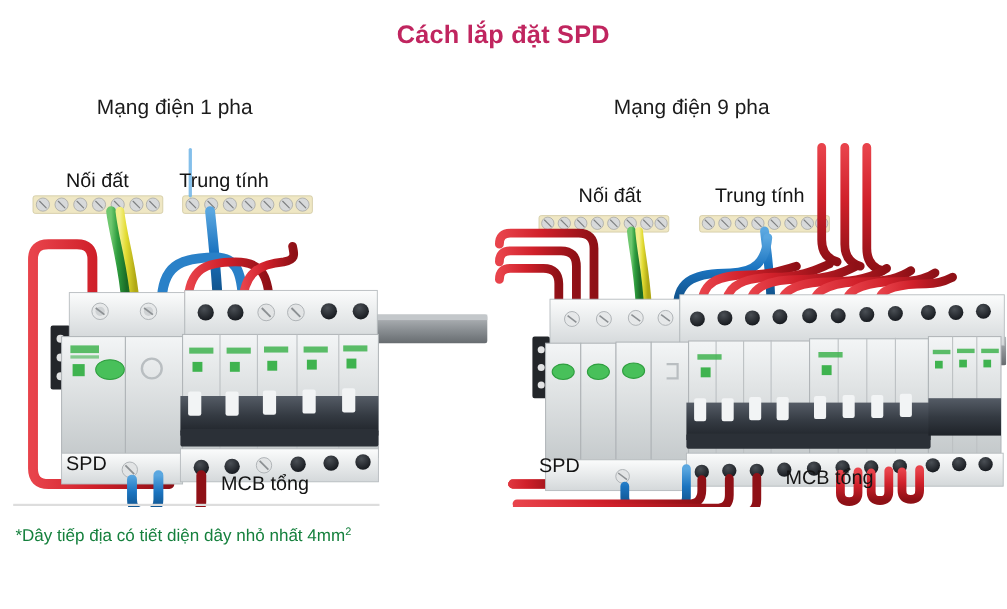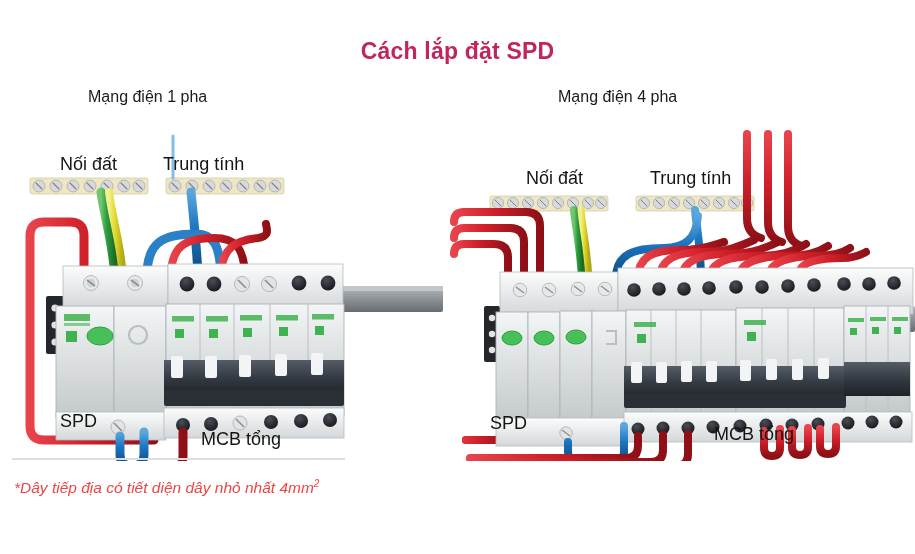"Cách lắp đặt SPD" .title { margin-top: 20px -> none }
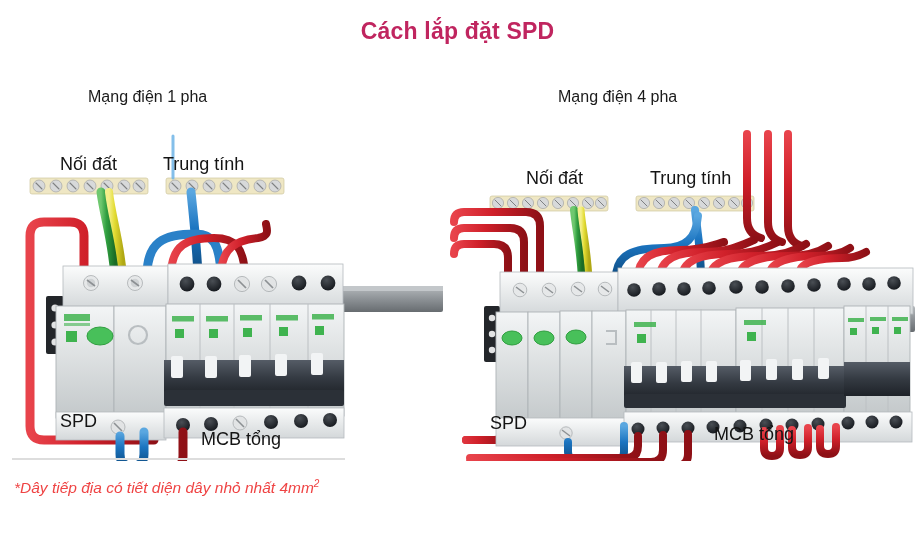"Mạng điện 1 pha" .panel-heading { font-size: 16px -> 19px }
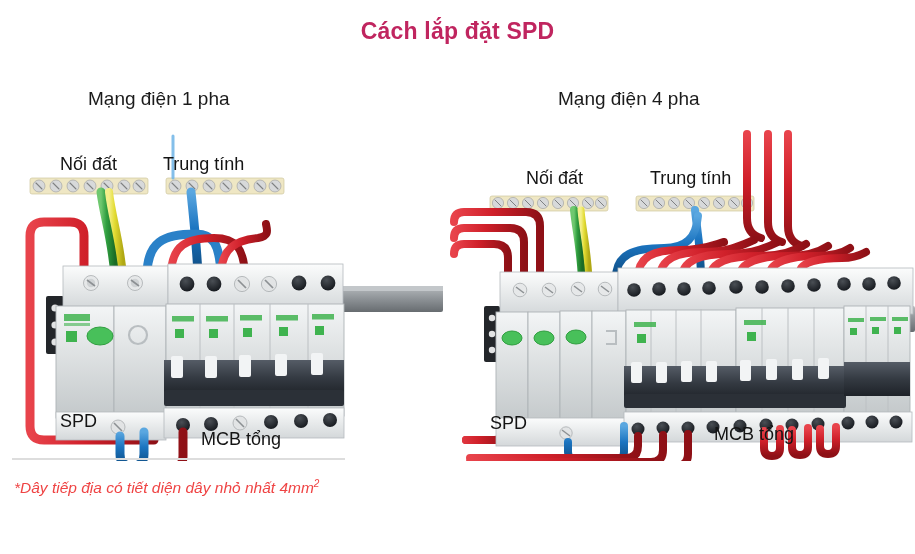"Mạng điện 4 pha" div.panel-heading { text: 4 -> 9 }
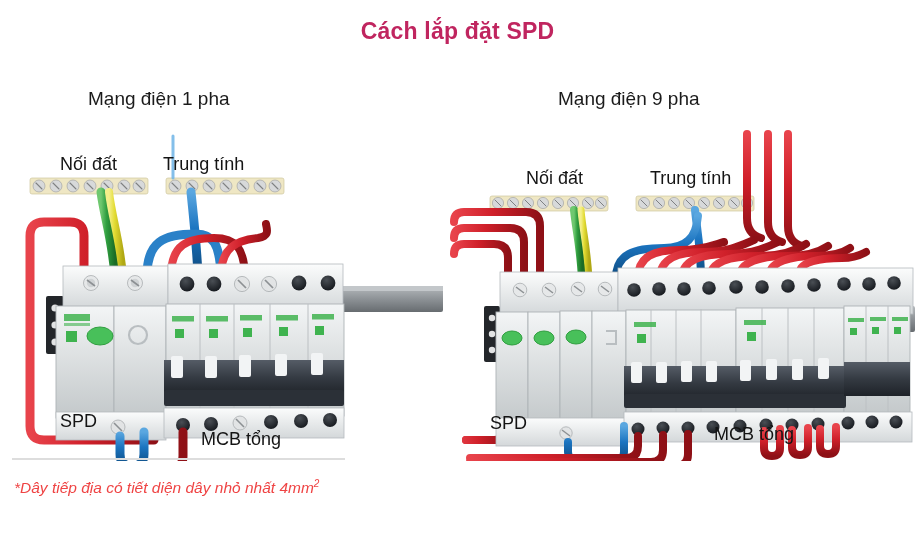"*Dây tiếp địa có tiết" .footnote { color: #ef4444 -> #15803d; font-style: italic -> none }
